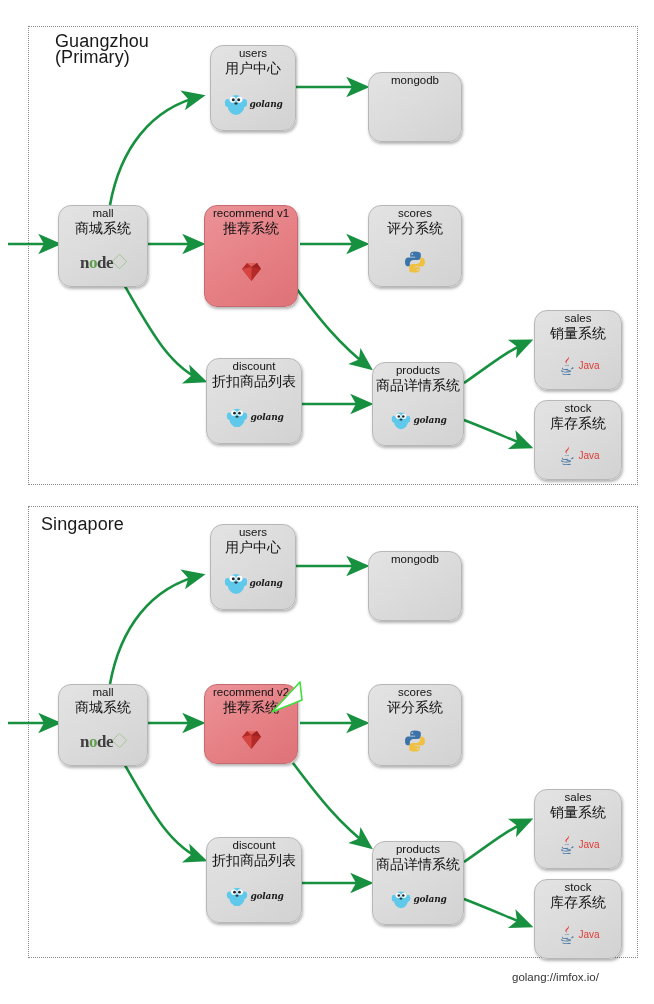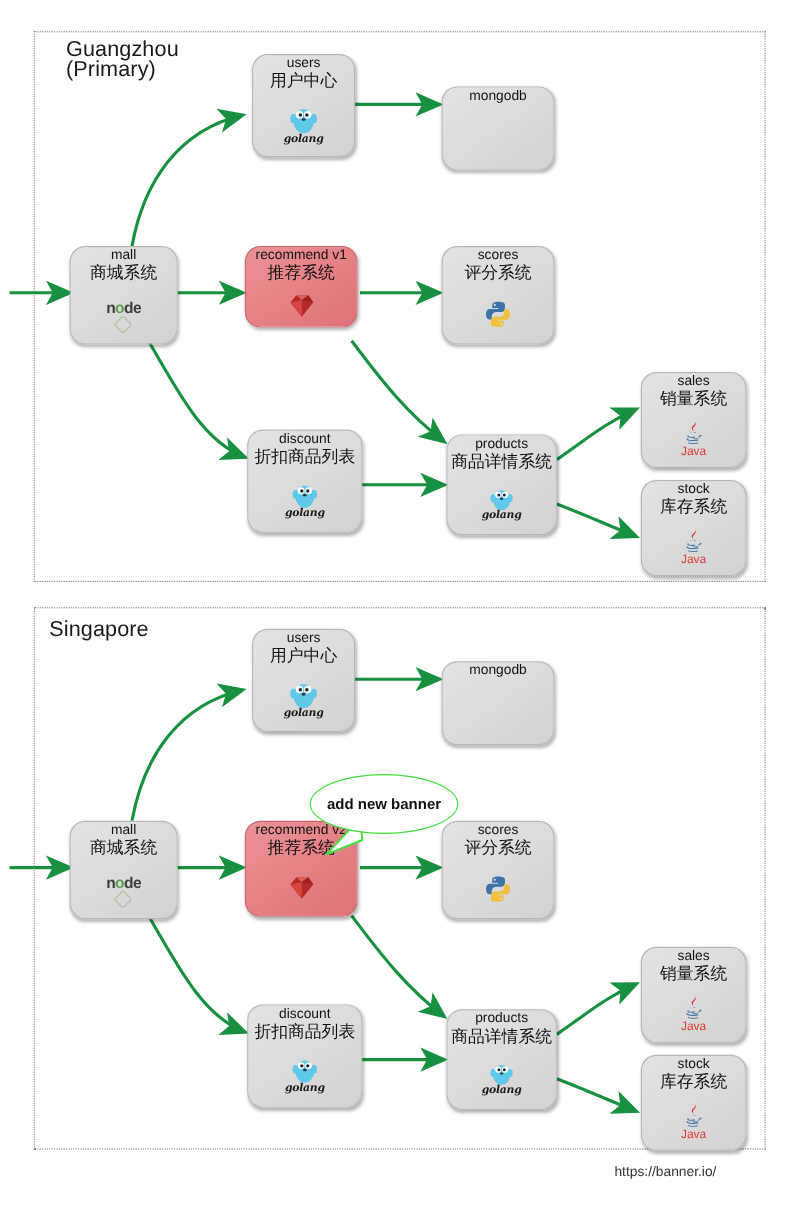"golang" .n-icon { flex-direction: column -> row }
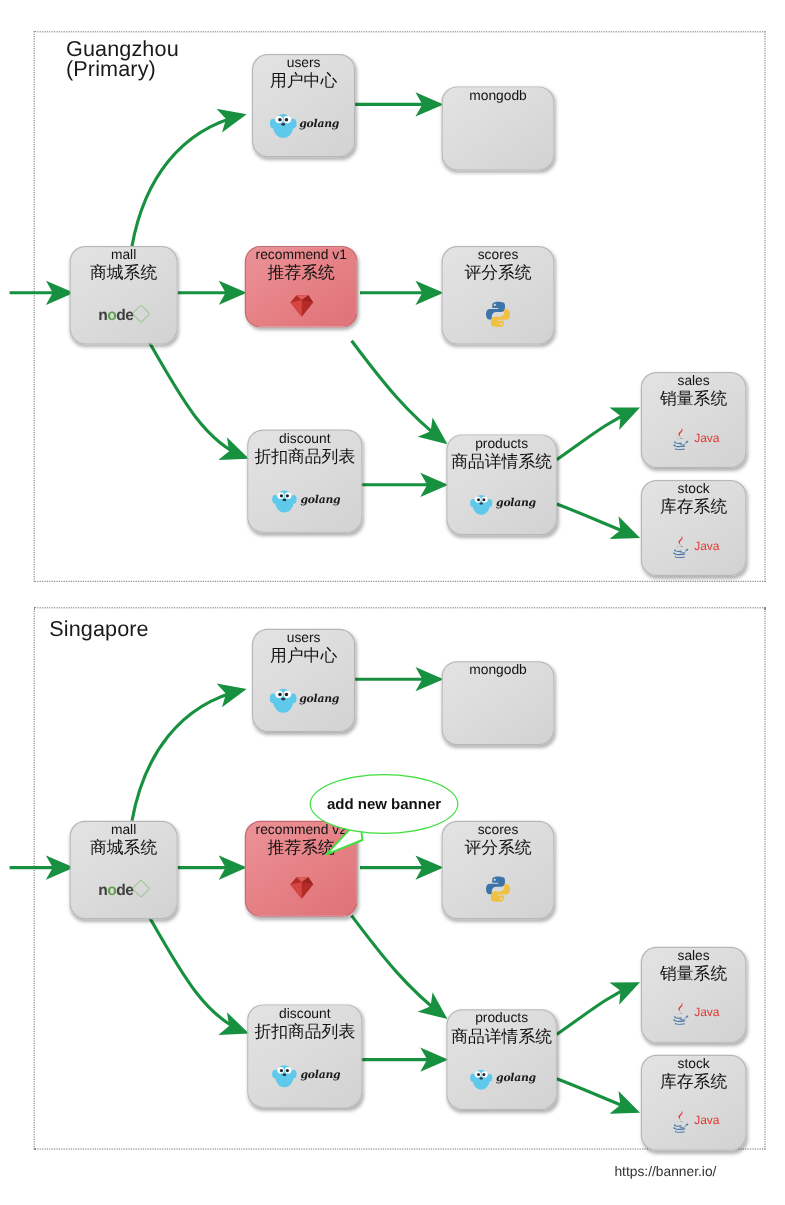"recommend v1" div.node { height: 68px -> 102px }
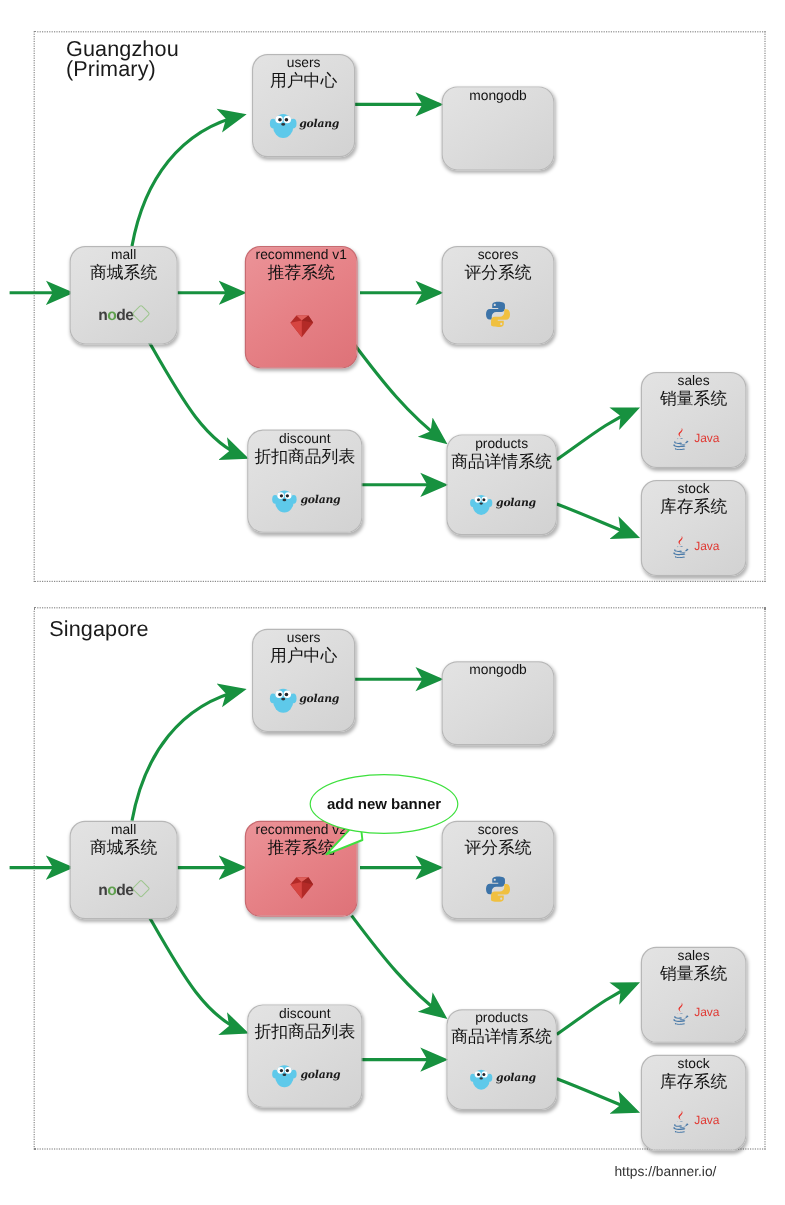"node" .node-word { font-family: Liberation Sans, sans-serif -> Liberation Serif, serif; font-size: 13px -> 17px }
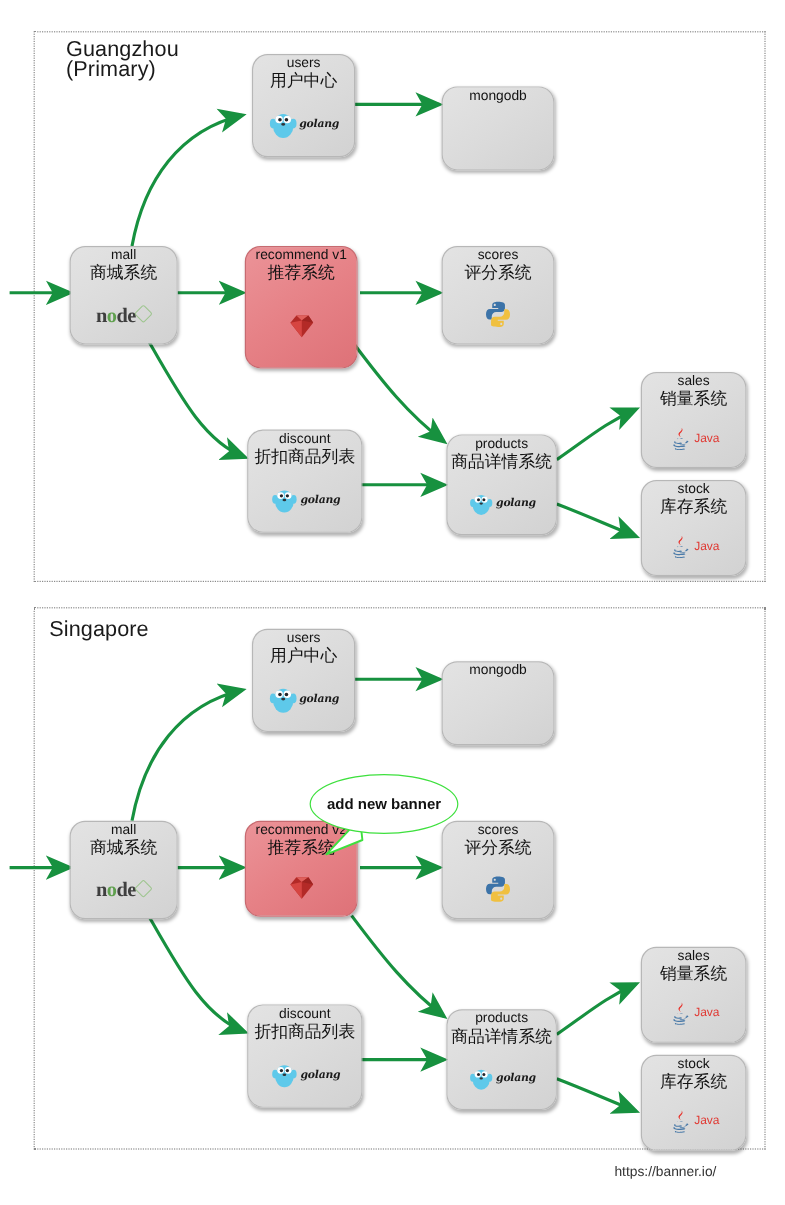"add new banner" div.callout { html: <div> <div>add new banner</div> </div> -> none }
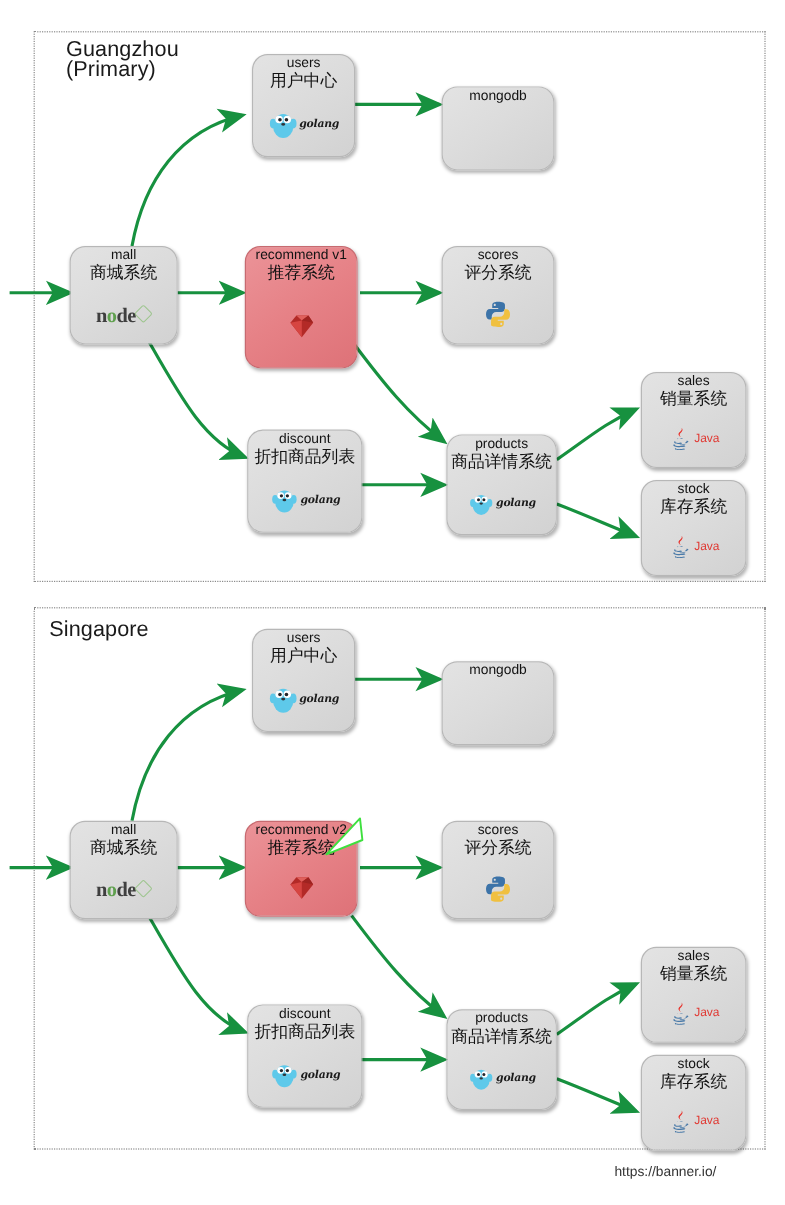"https://banner.io/" div.footer { text: https://banner.io/ -> golang://imfox.io/ }
